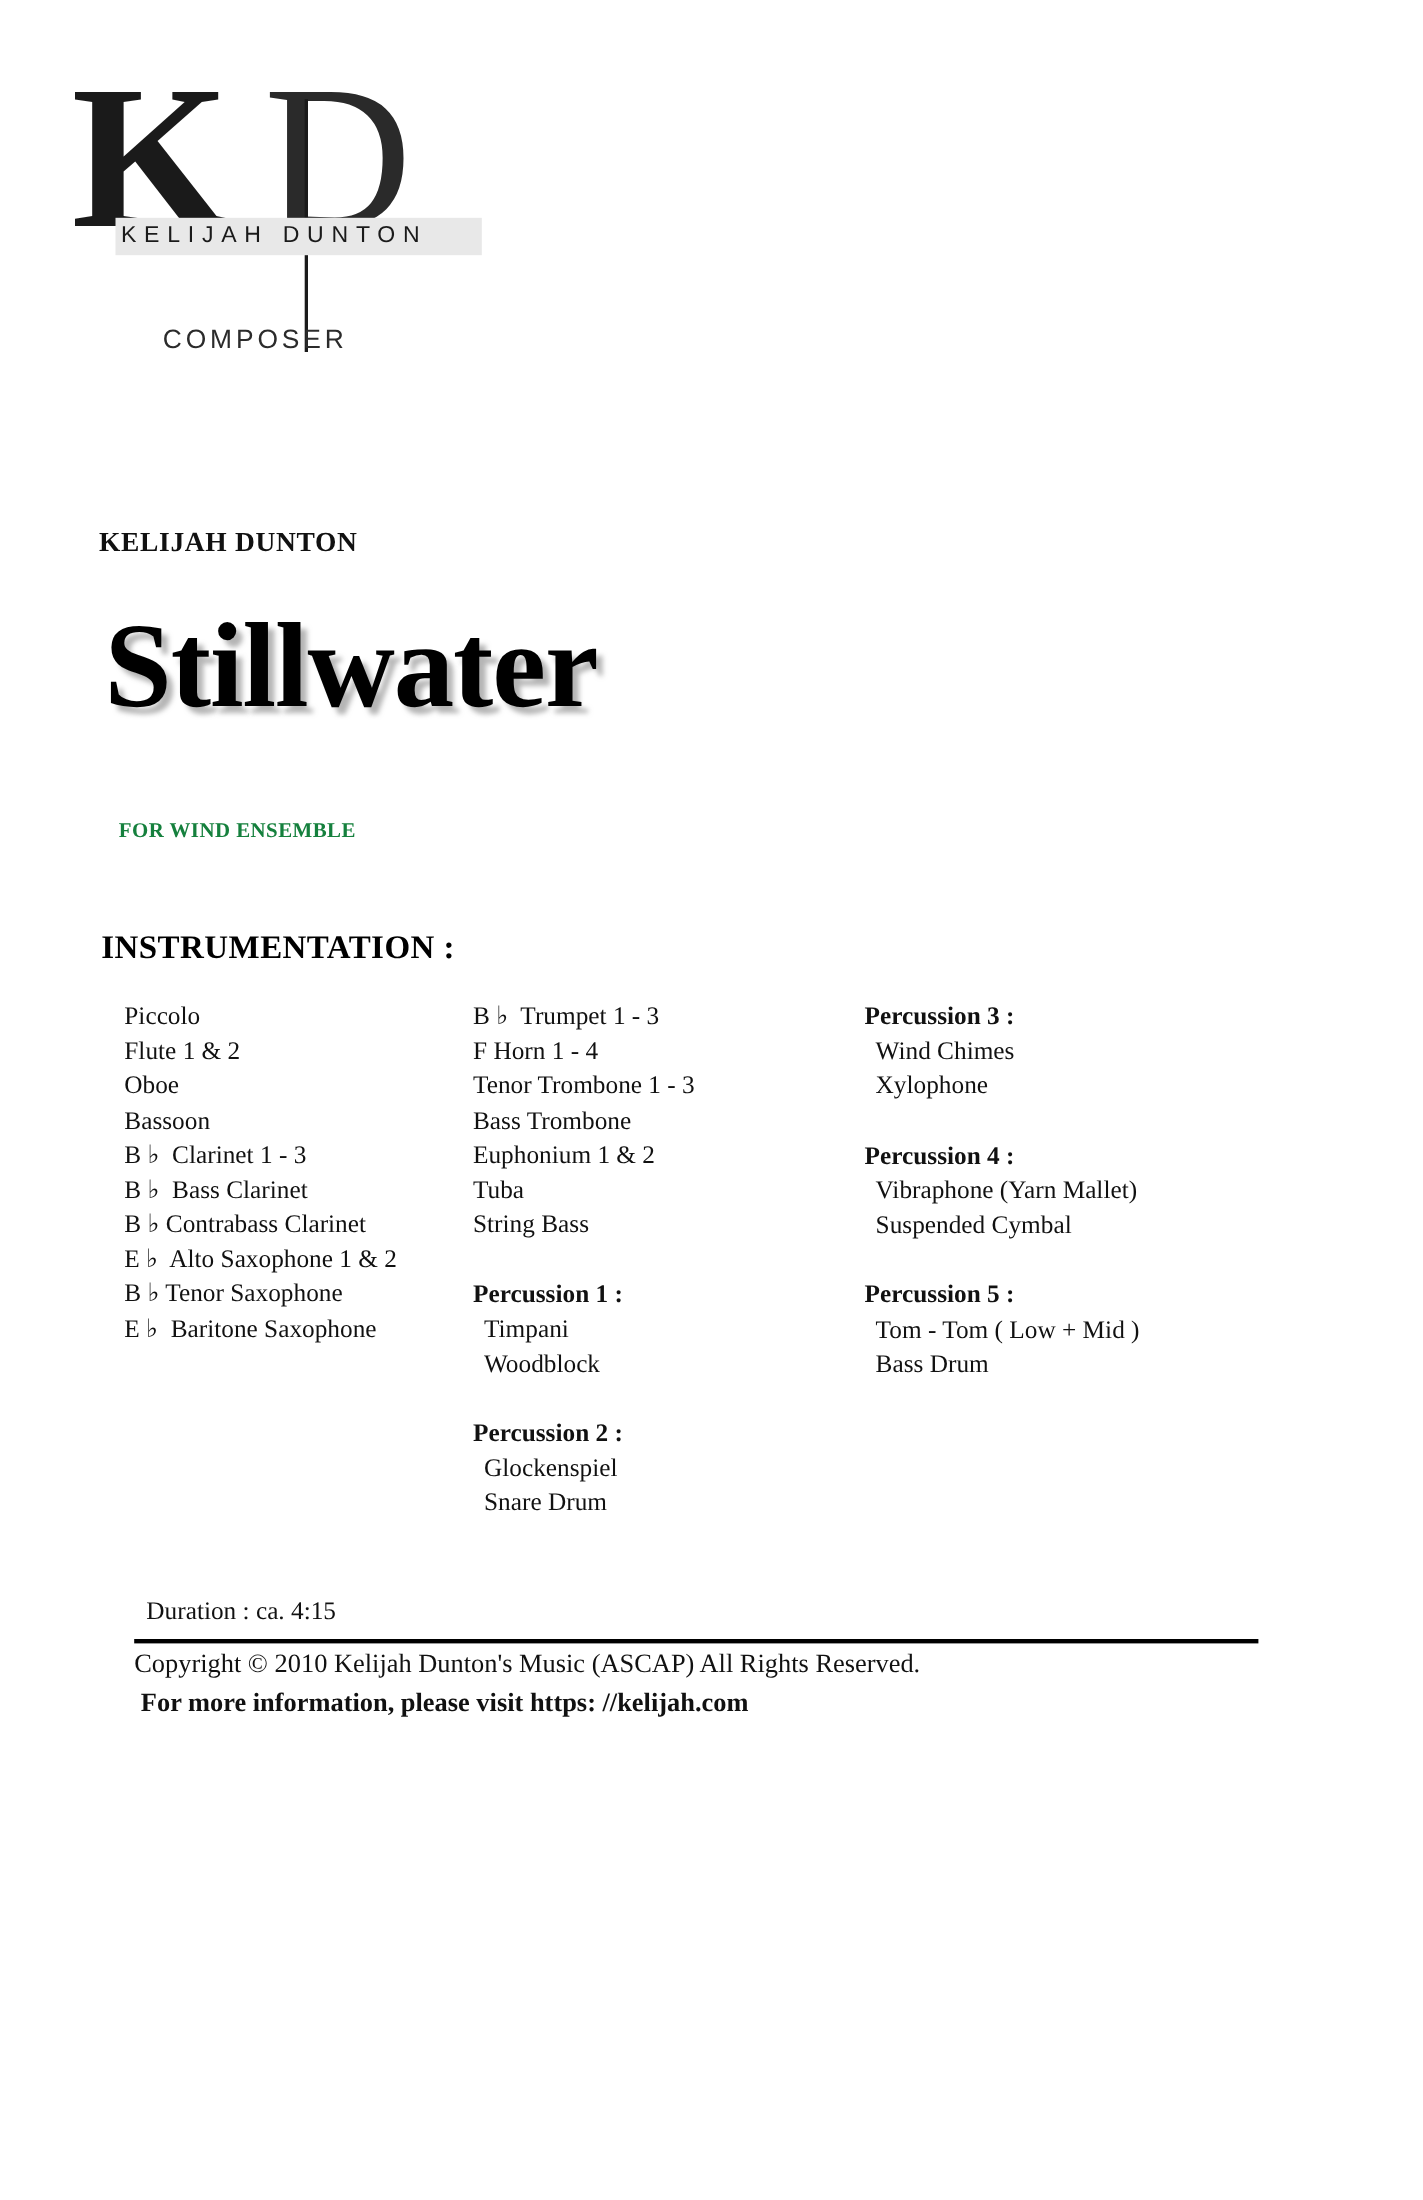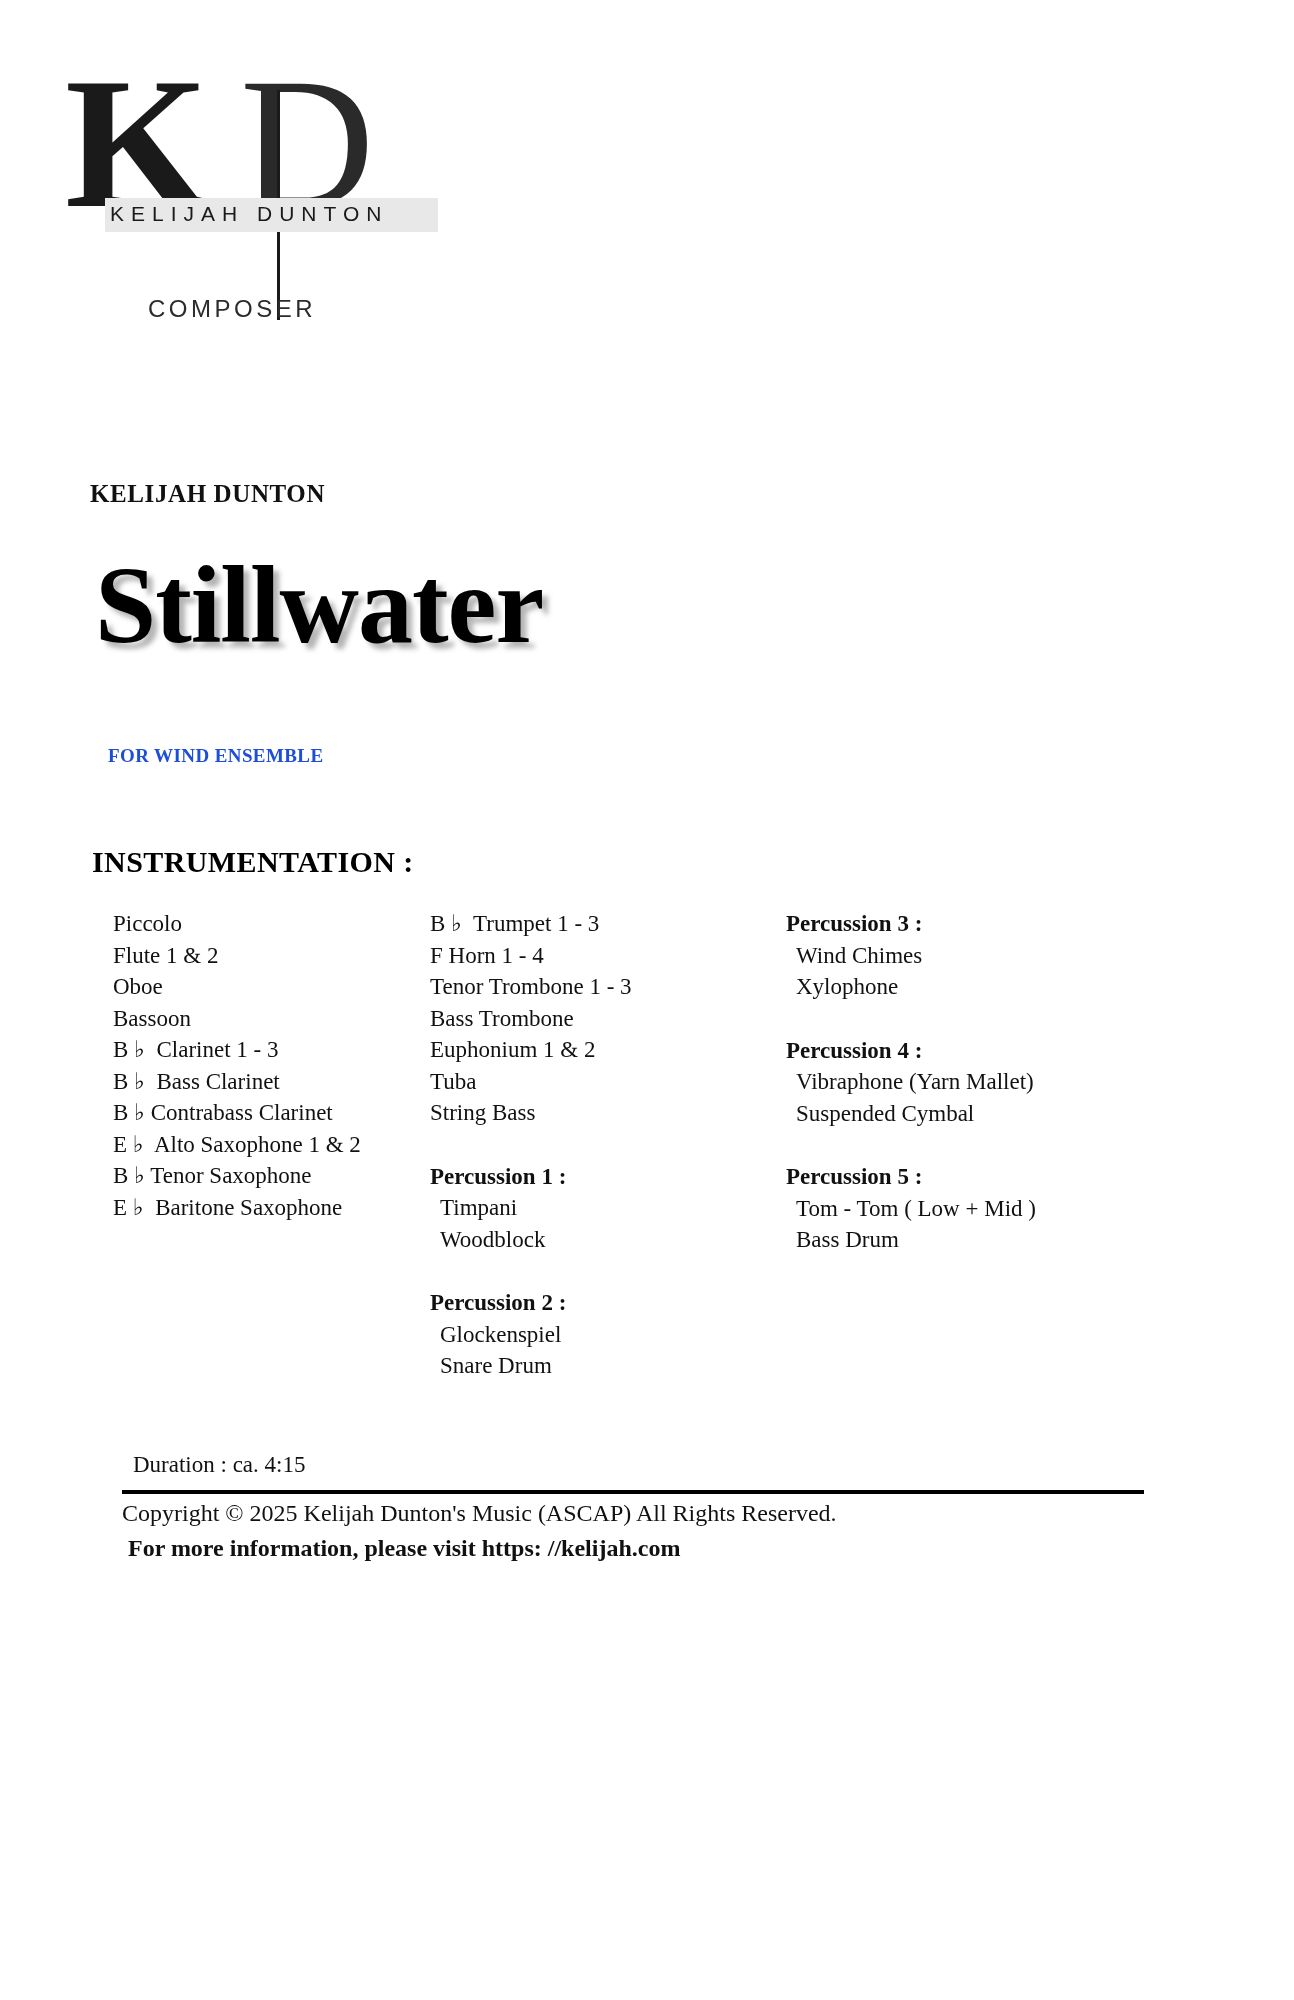"FOR WIND ENSEMBLE" .subtitle { color: #1d4ed8 -> #15803d }
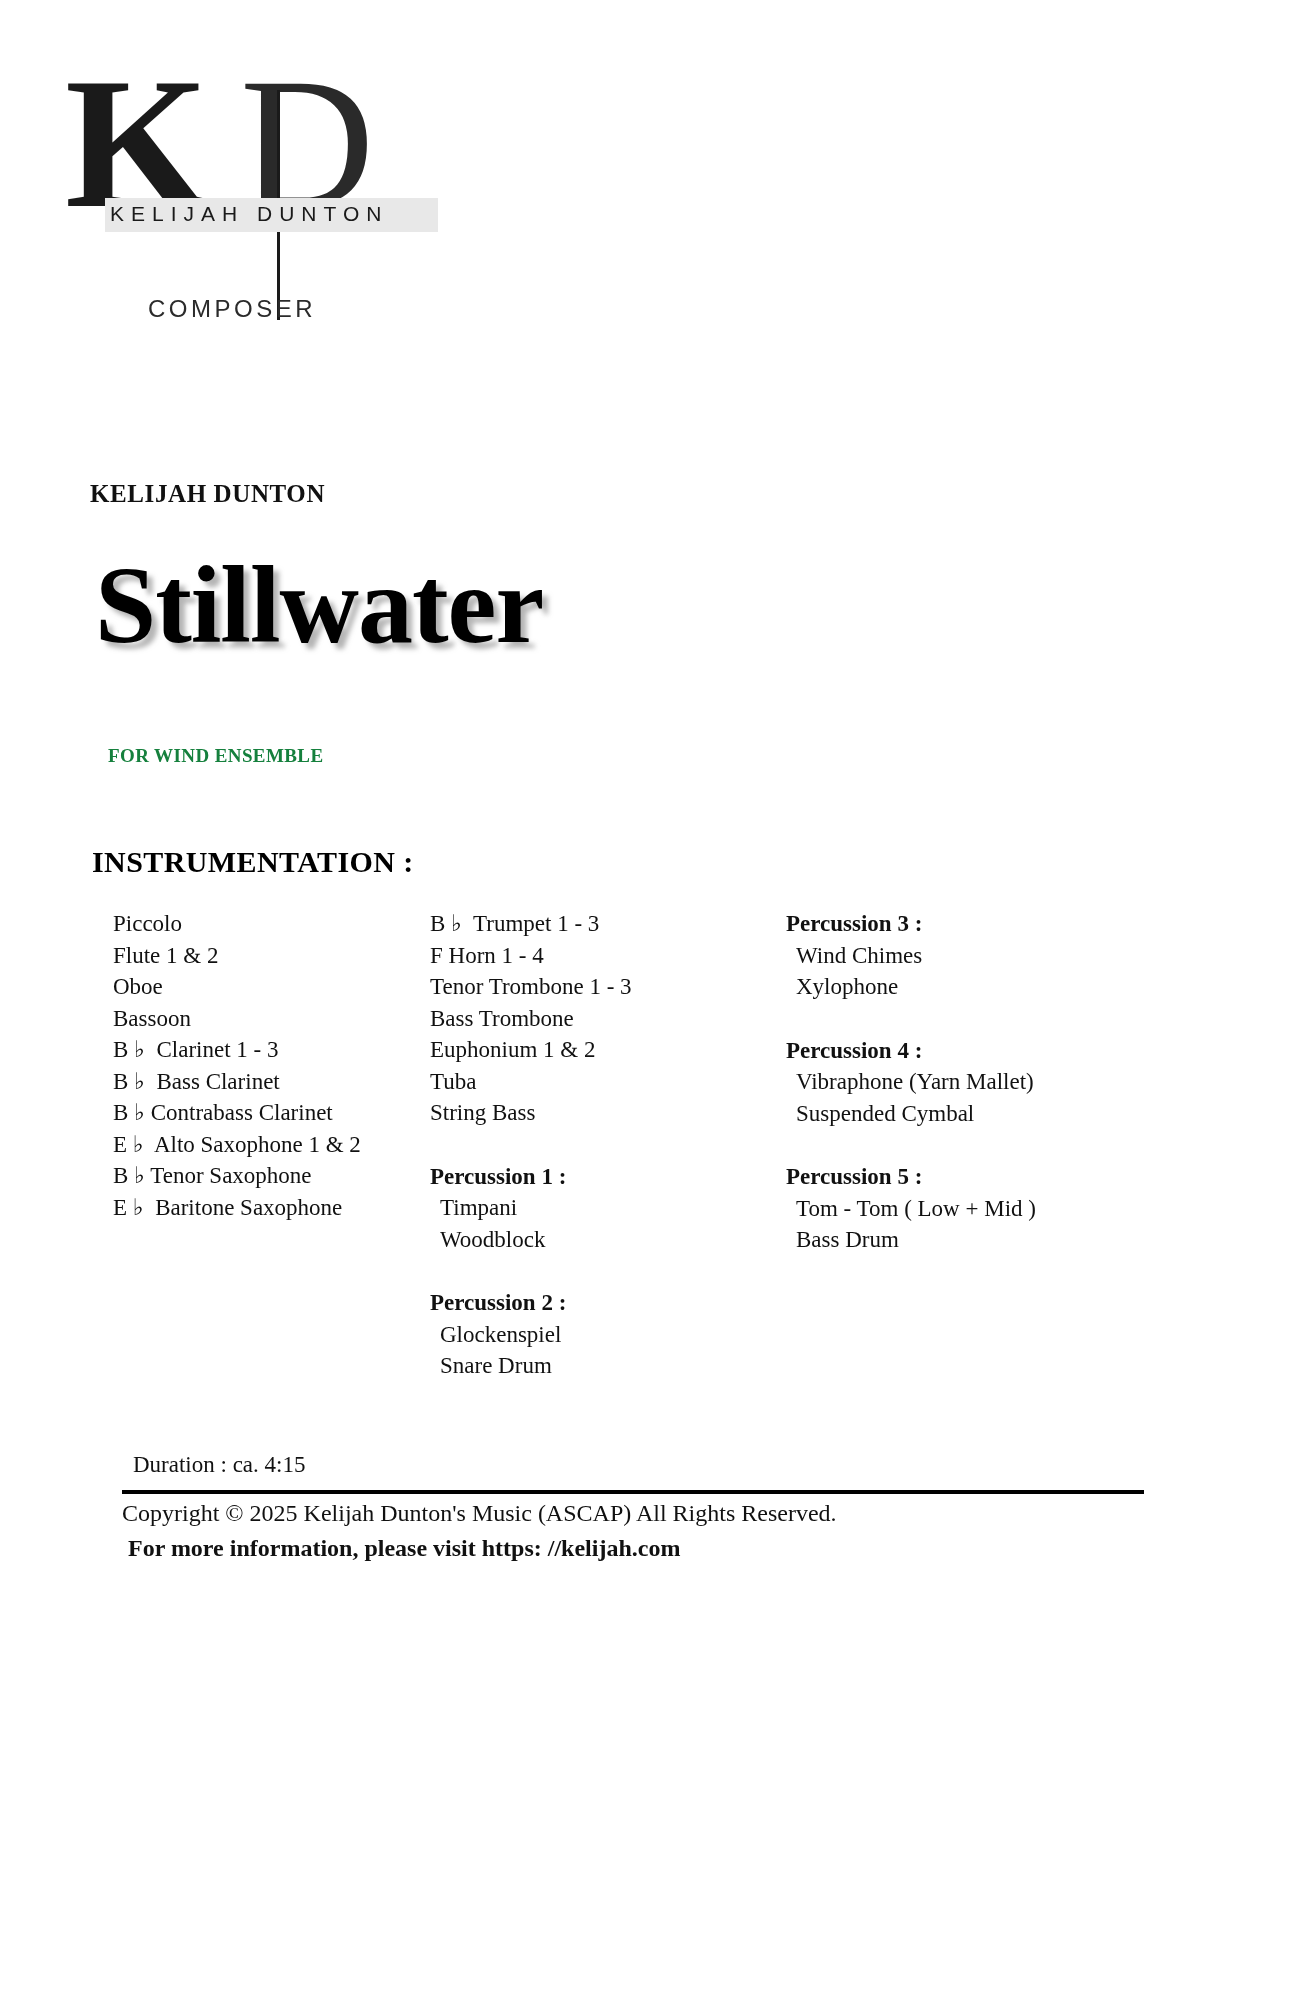"Copyright © 2025 Kelijah Dunton's" div.copyright { text: 2025 -> 2010 }
